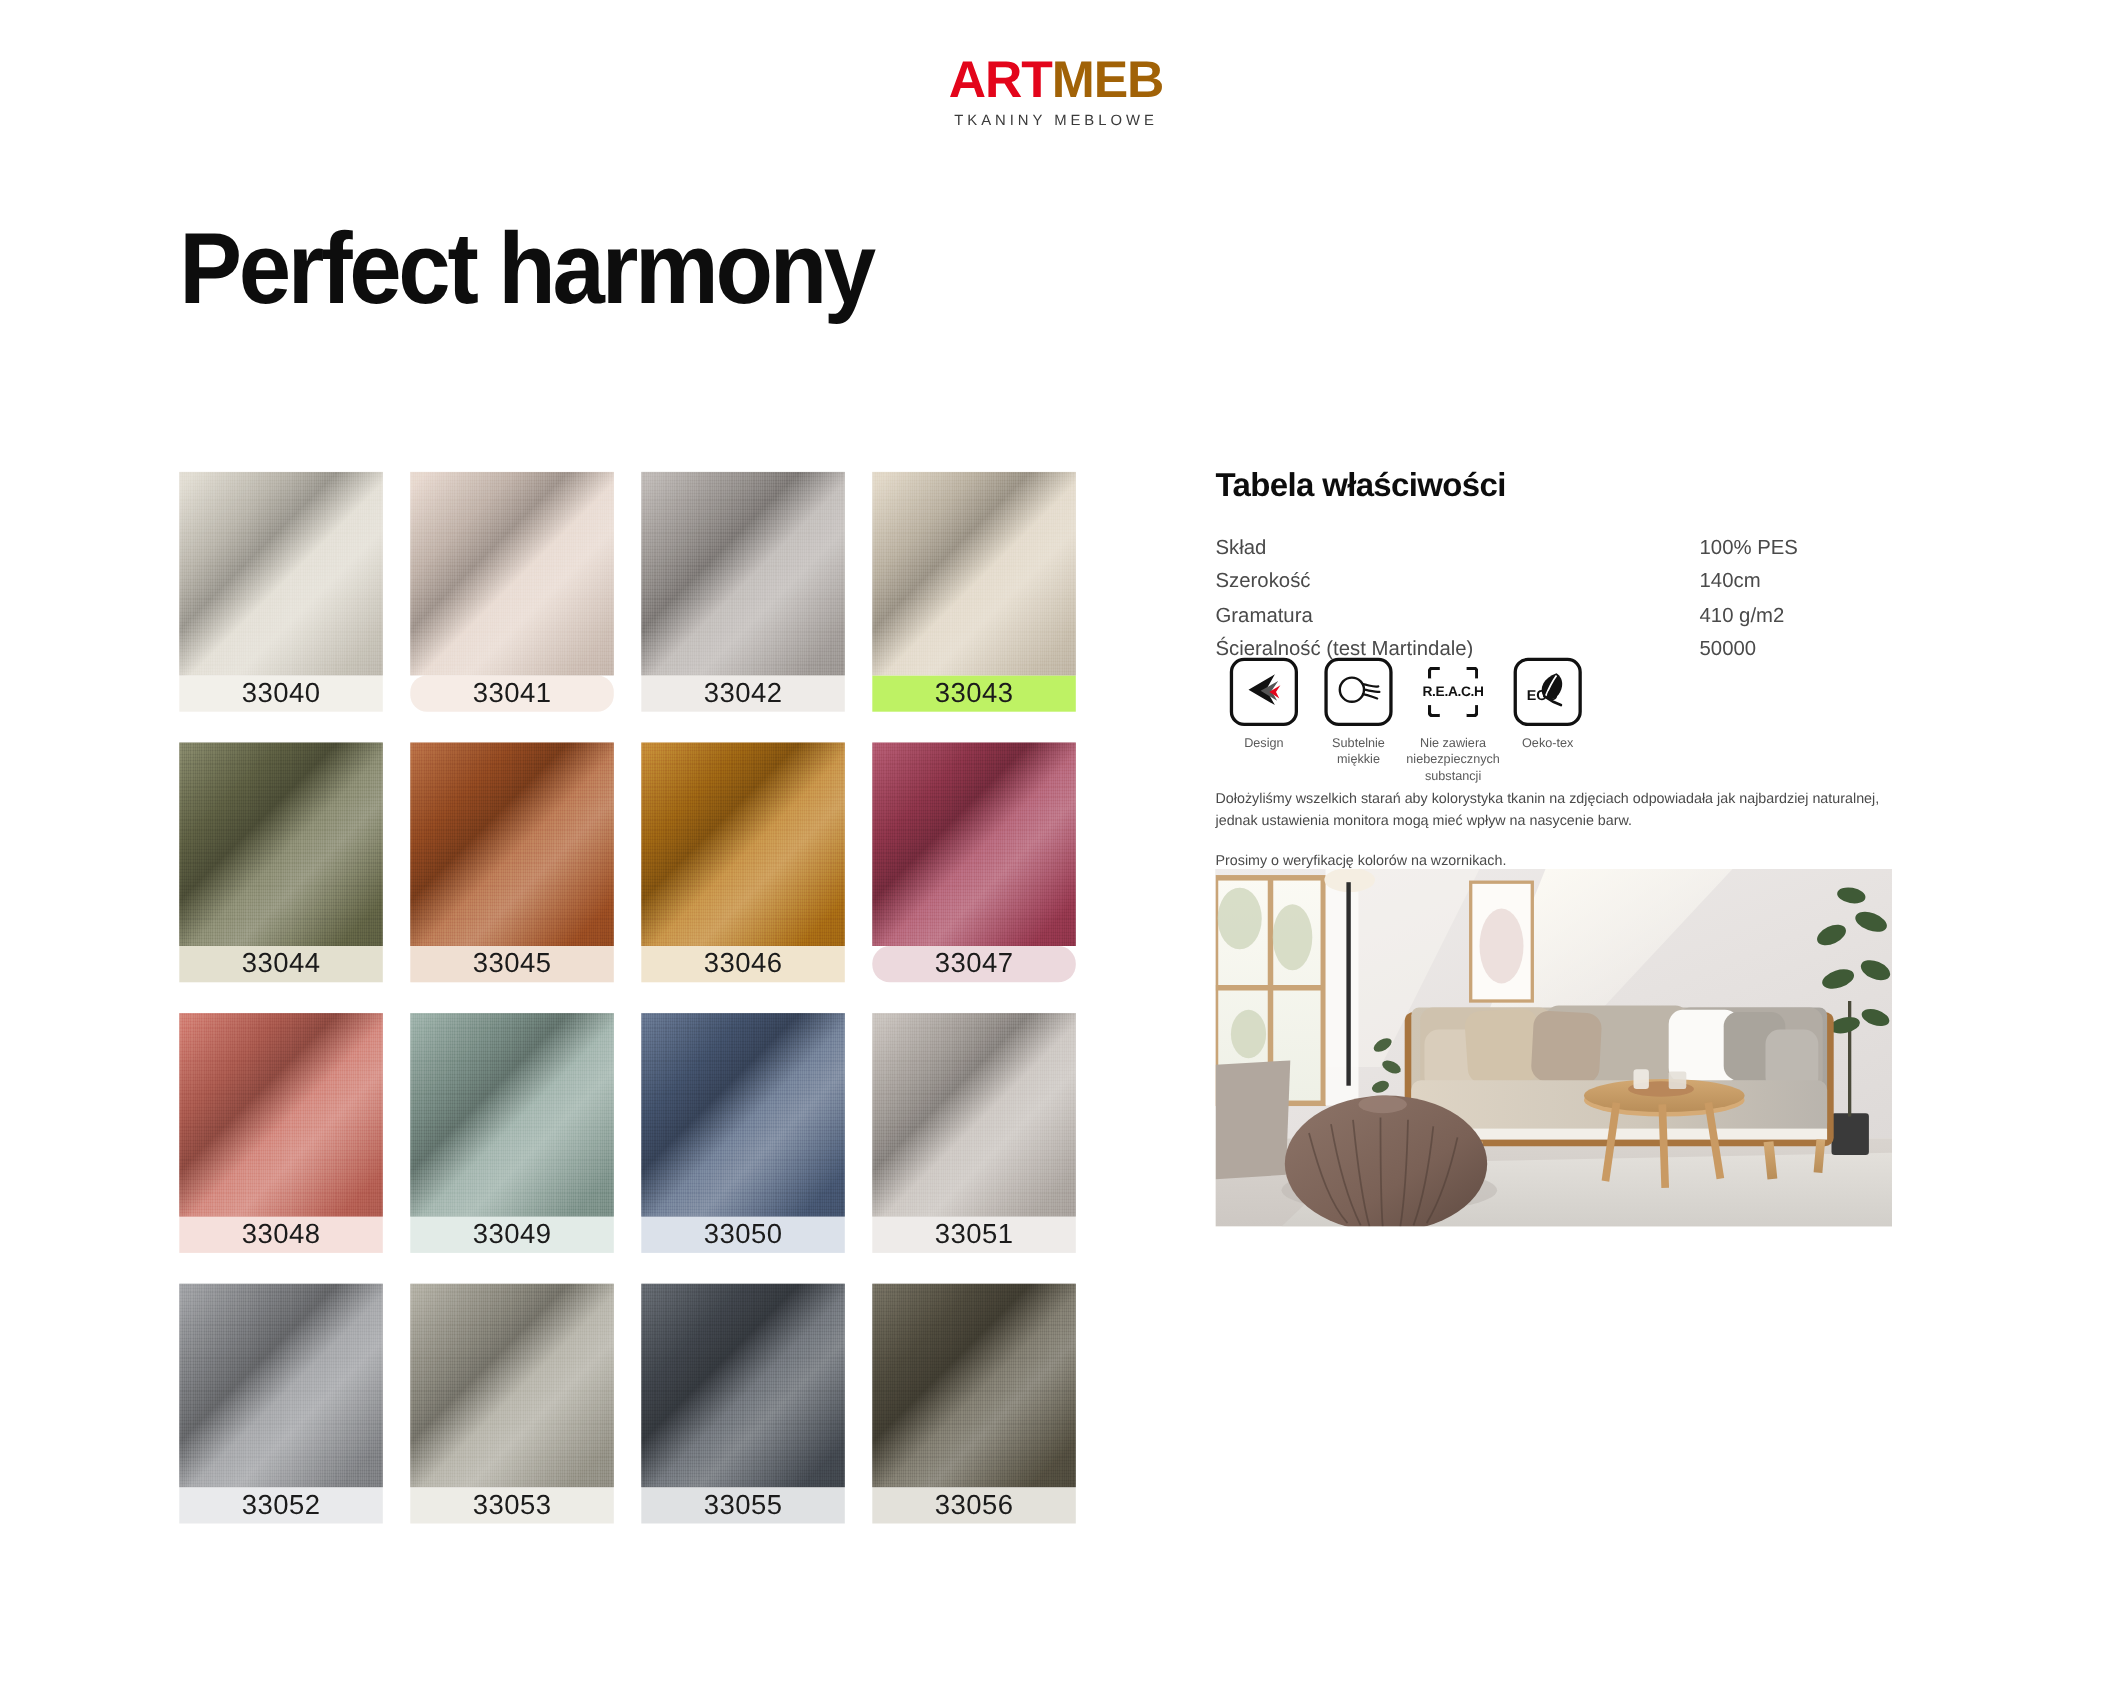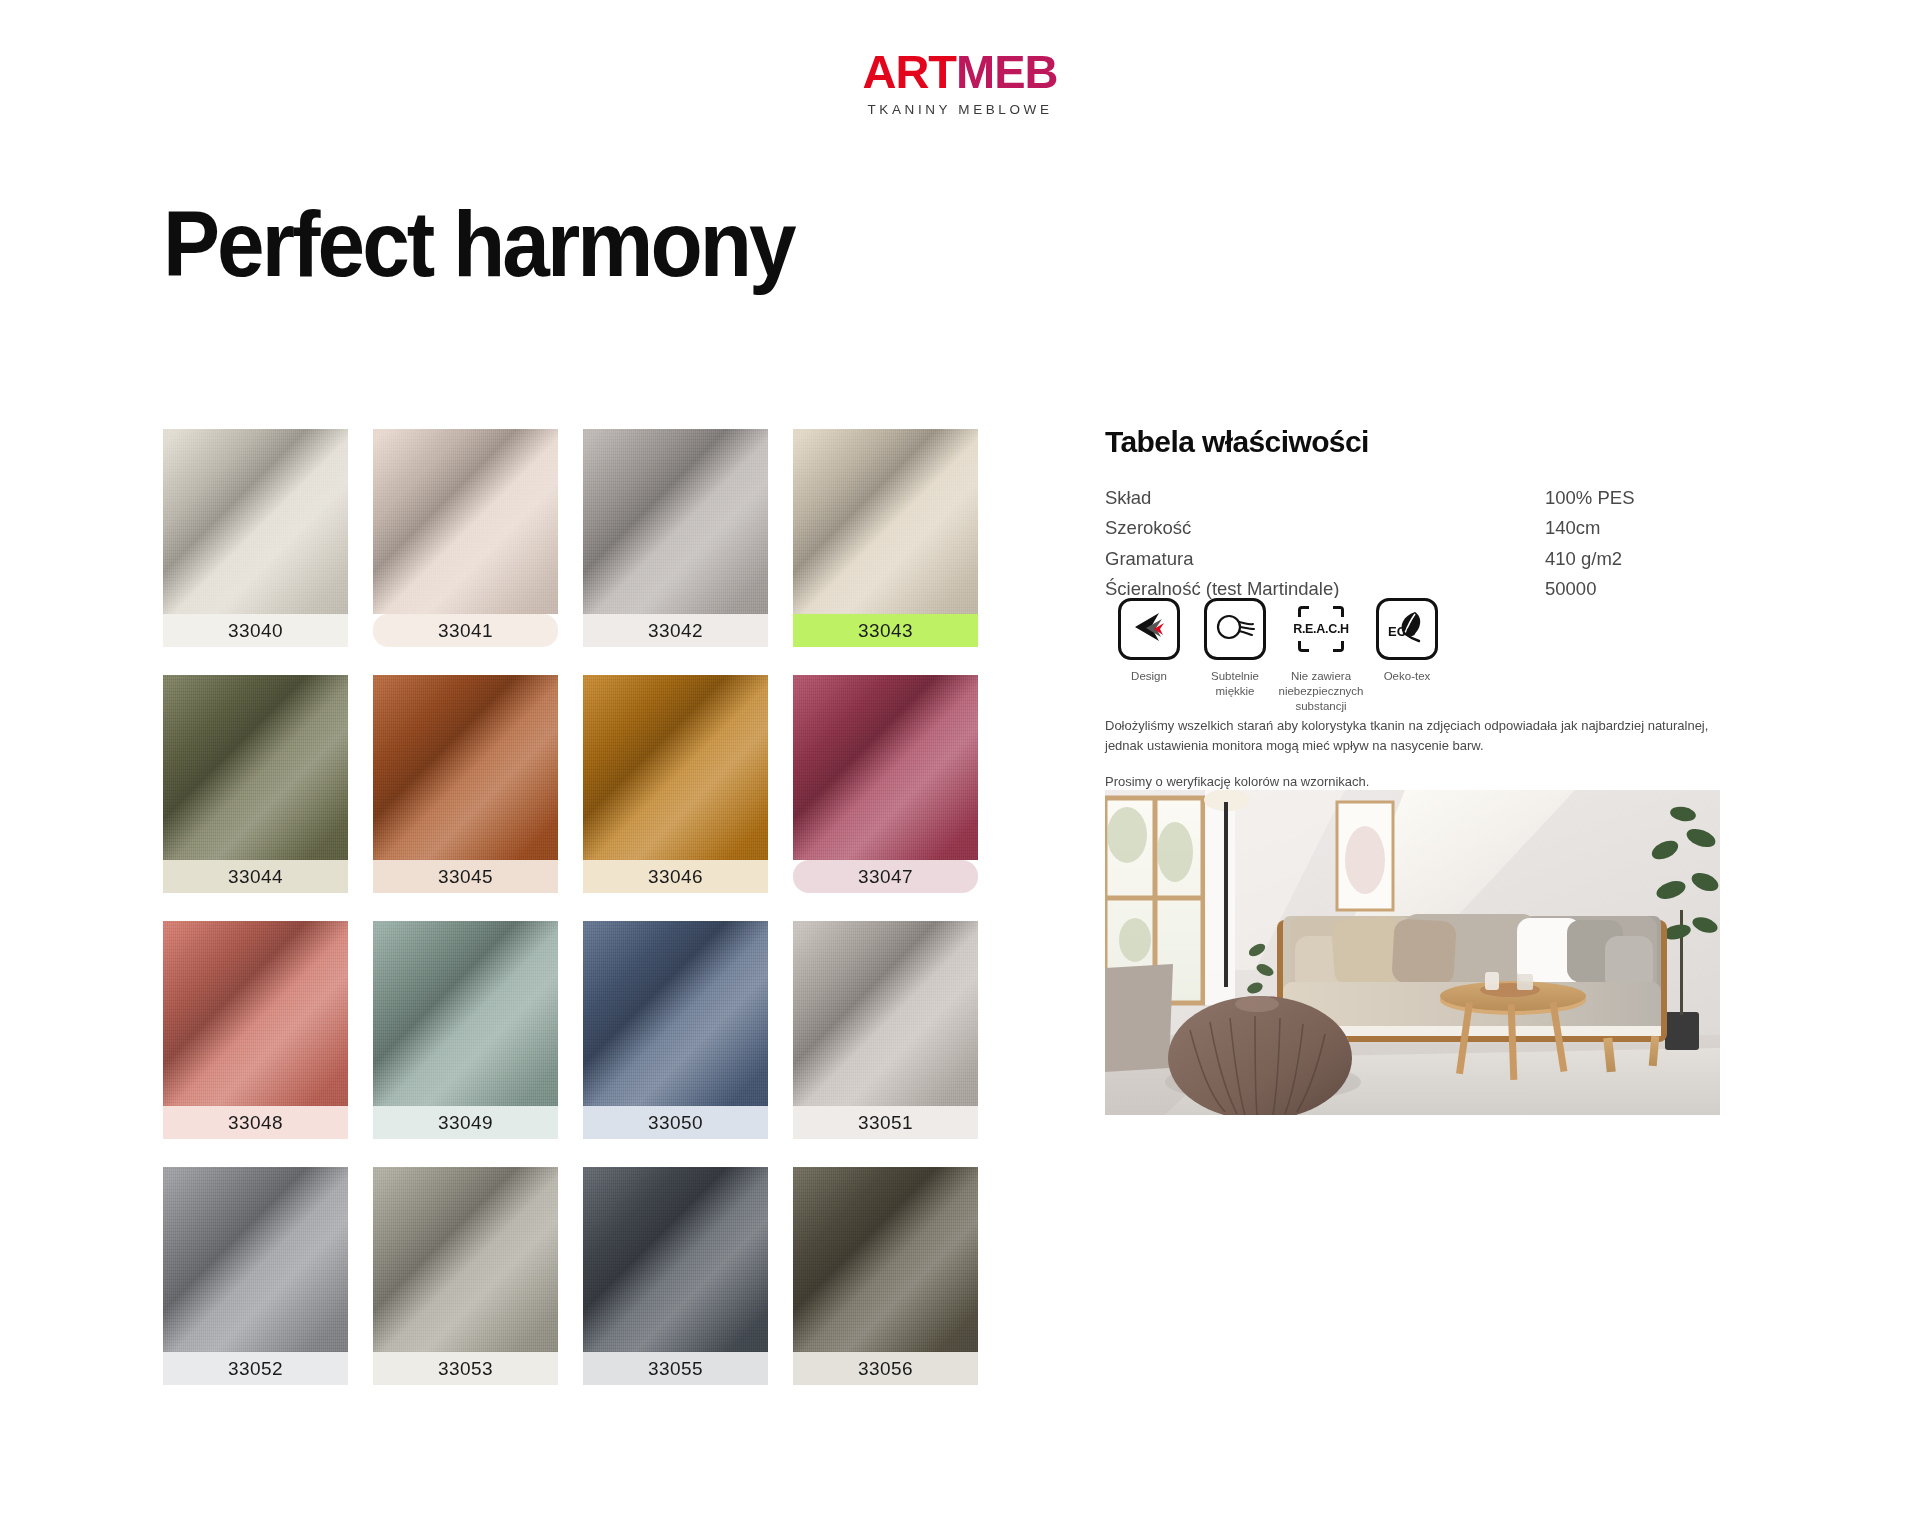"MEB" .logo-meb { color: #be185d -> #a16207 }
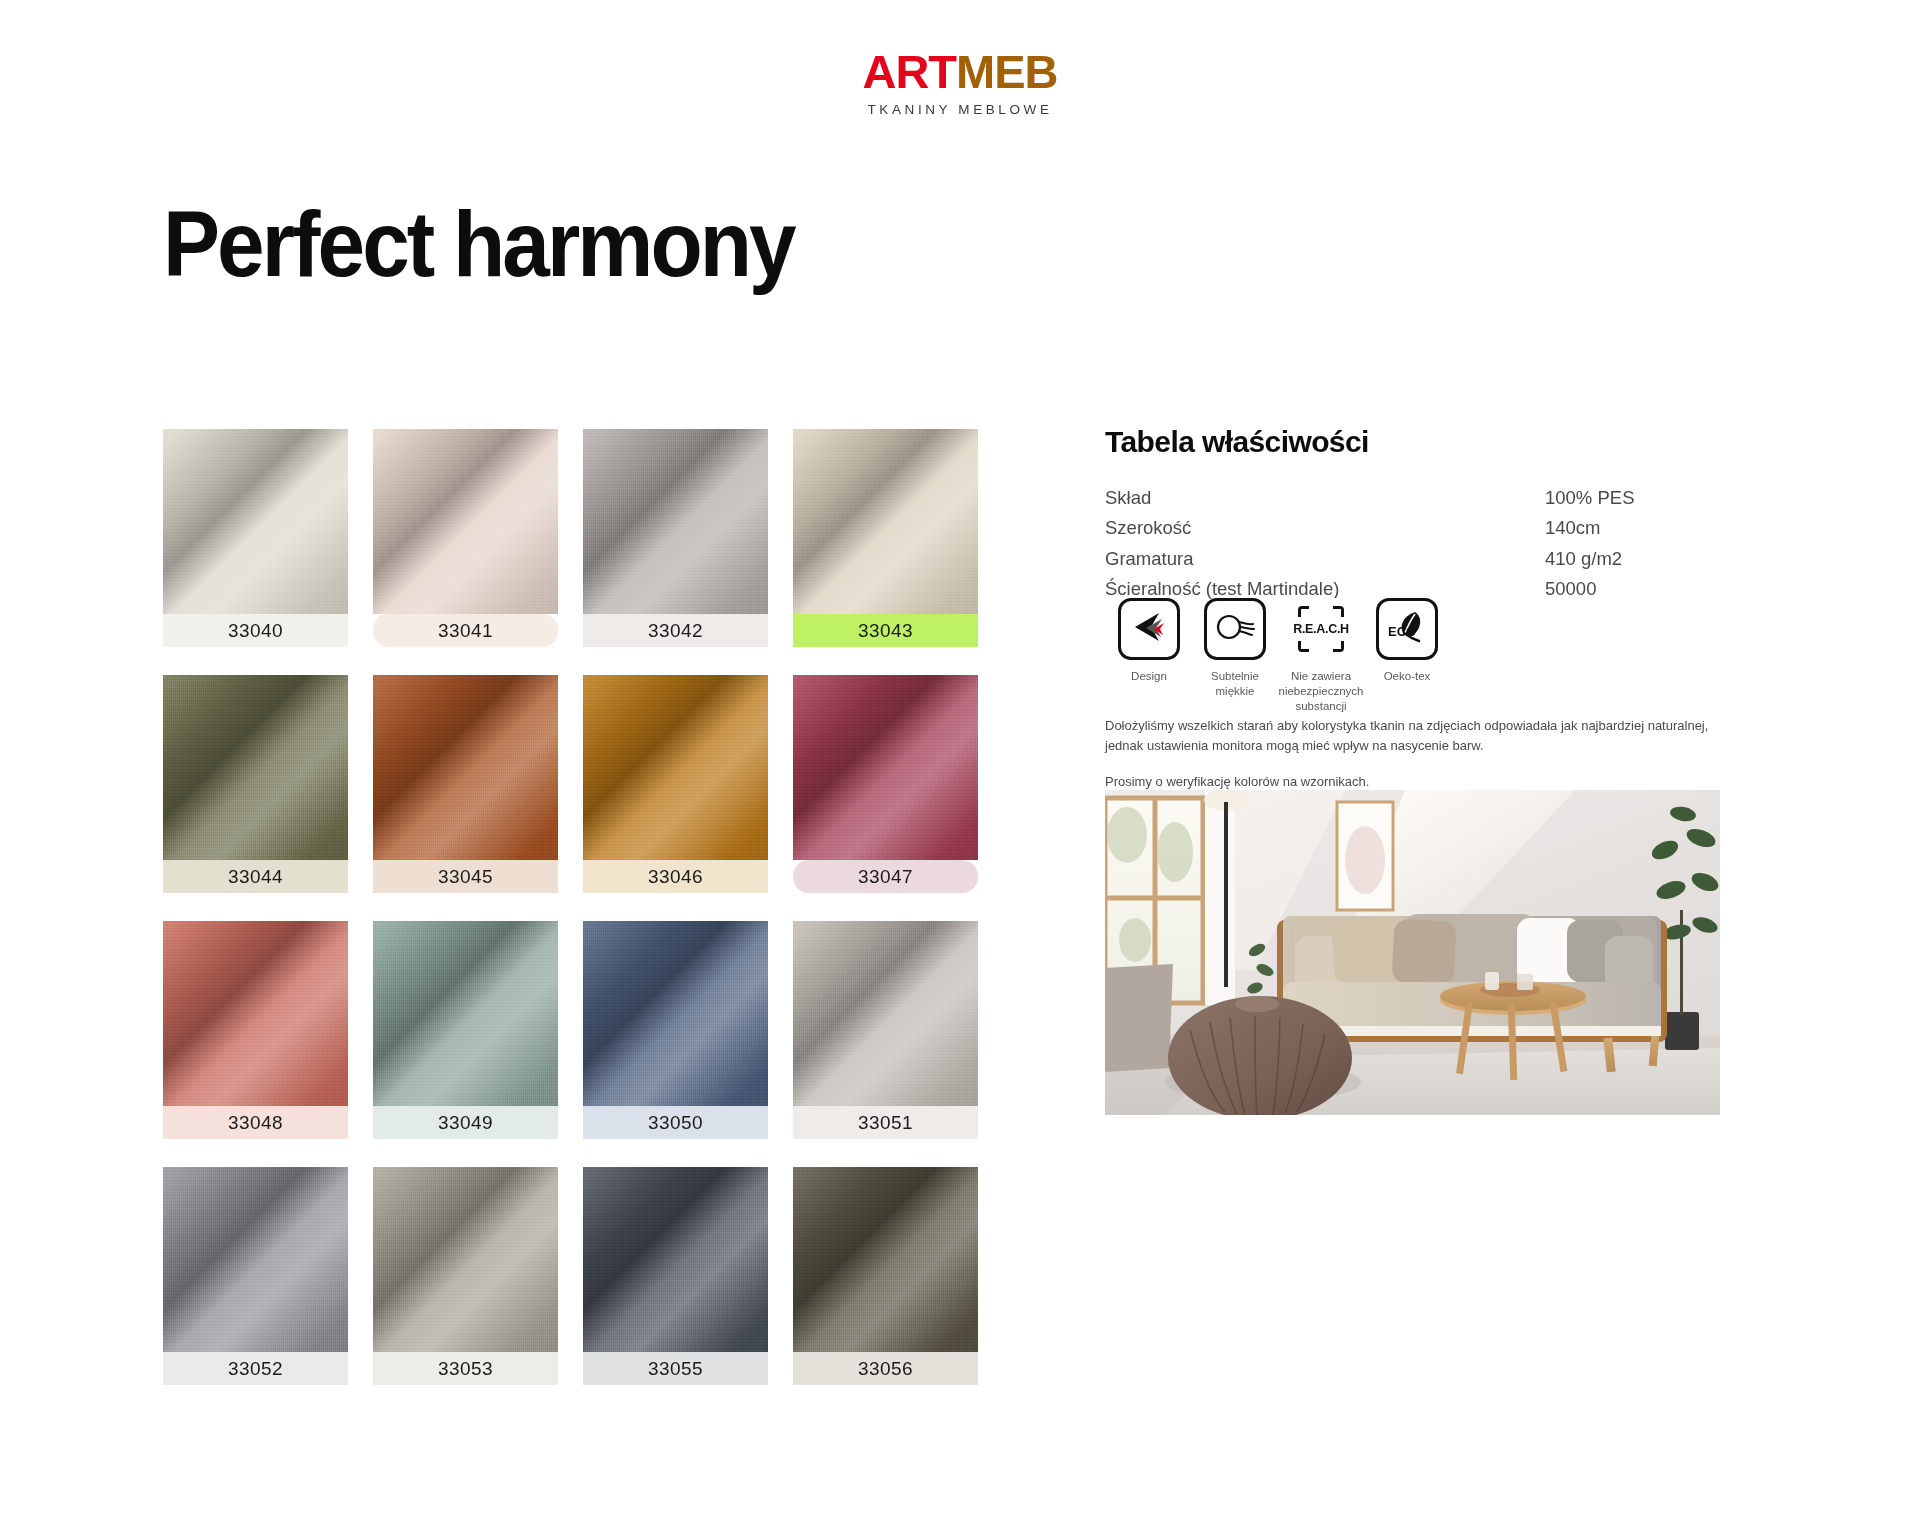"33040" .swatch-label { font-size: 19px -> 25px }
